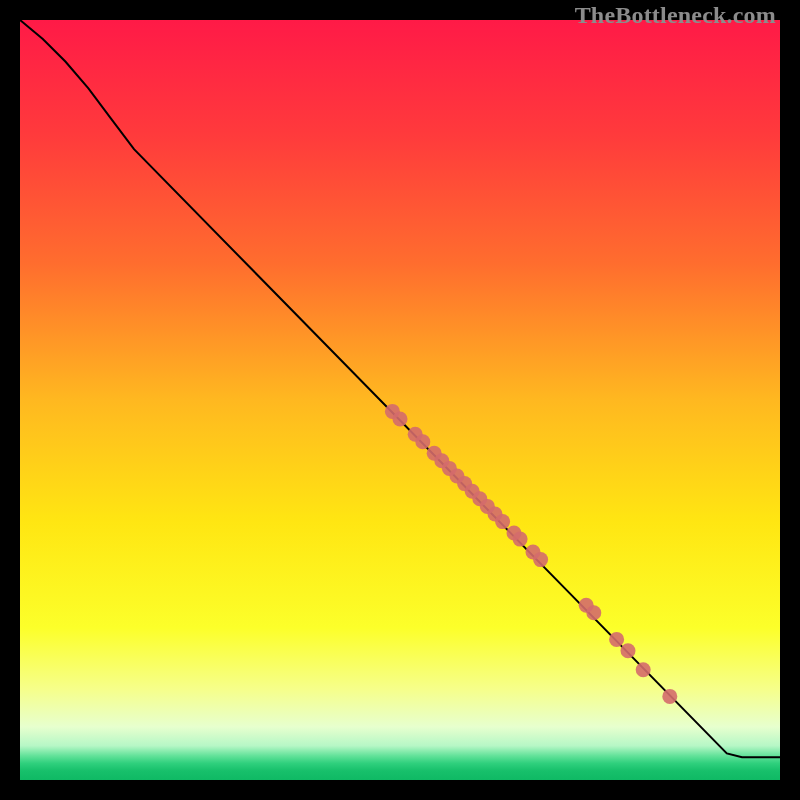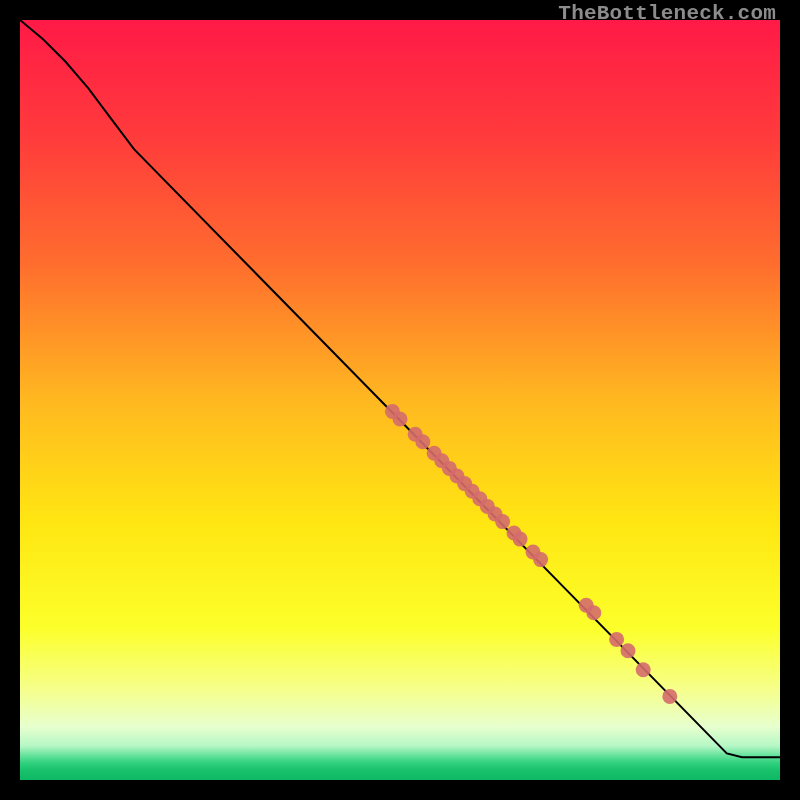"TheBottleneck.com" .watermark { font-family: Liberation Mono, monospace -> Liberation Serif, serif; font-size: 21px -> 24px }
